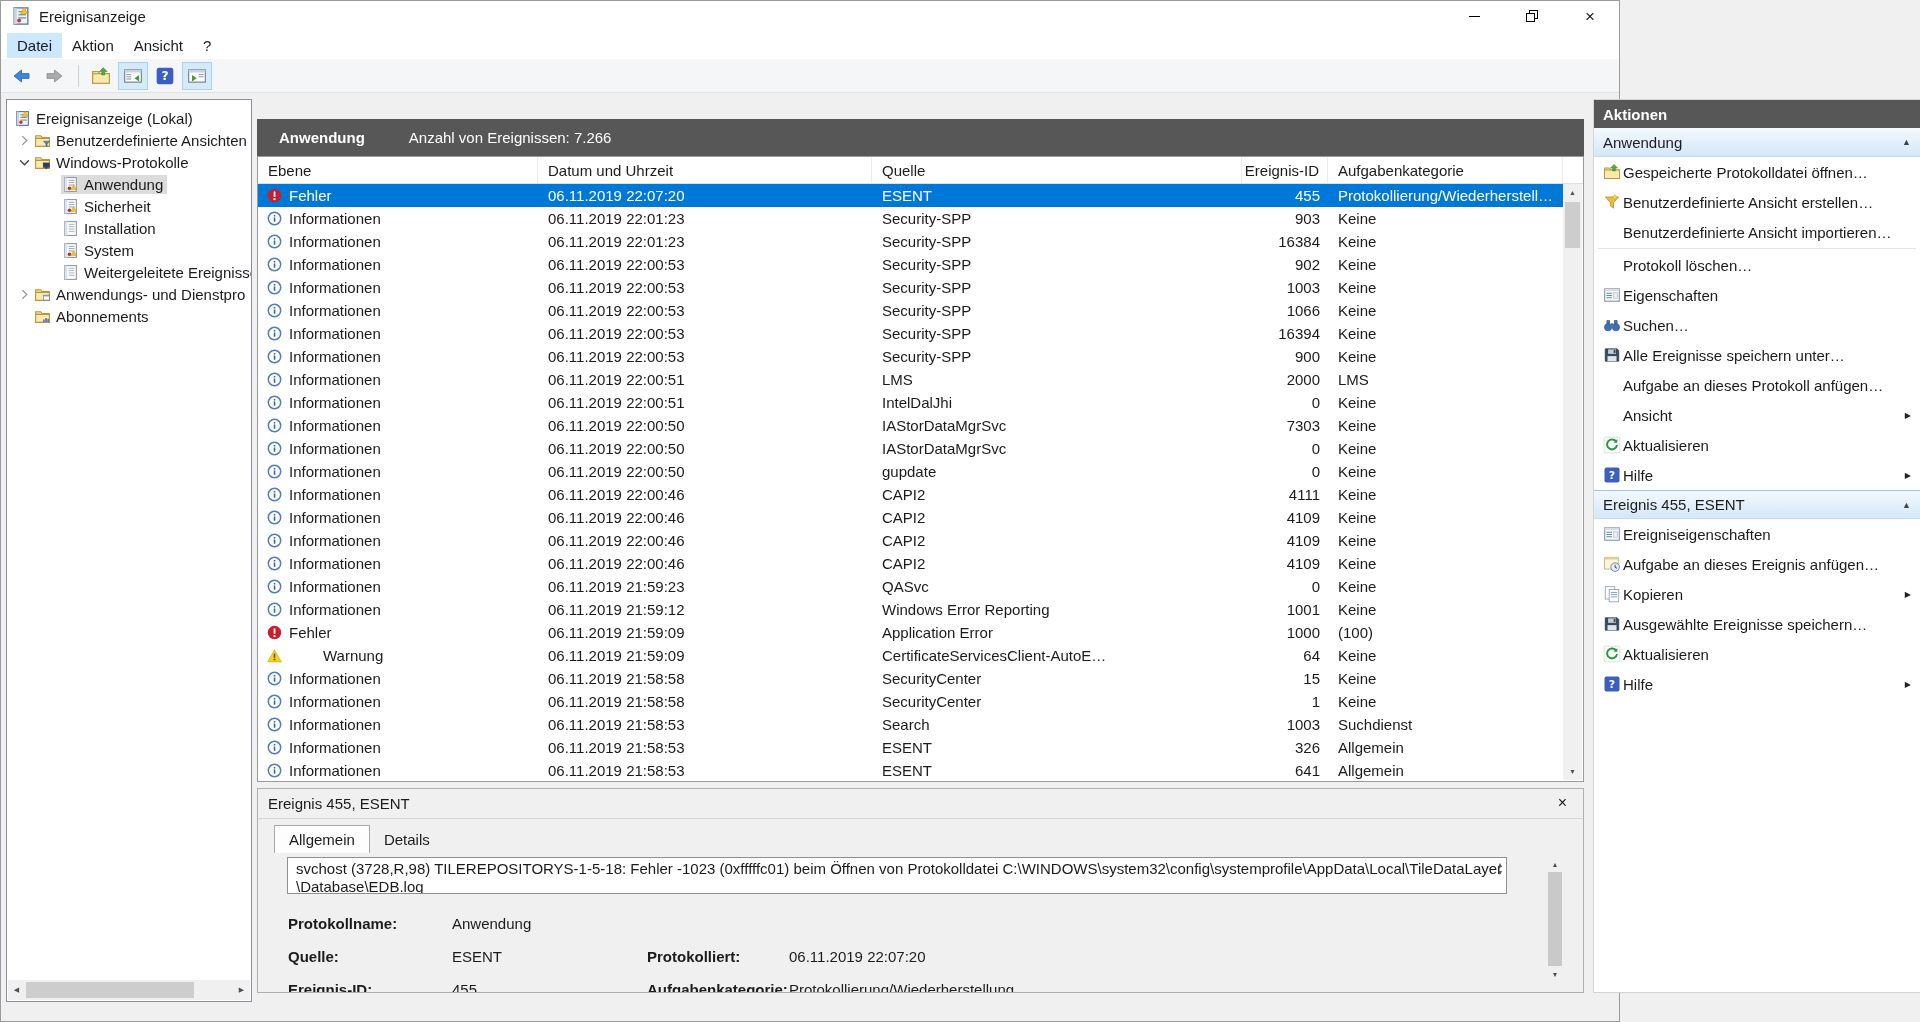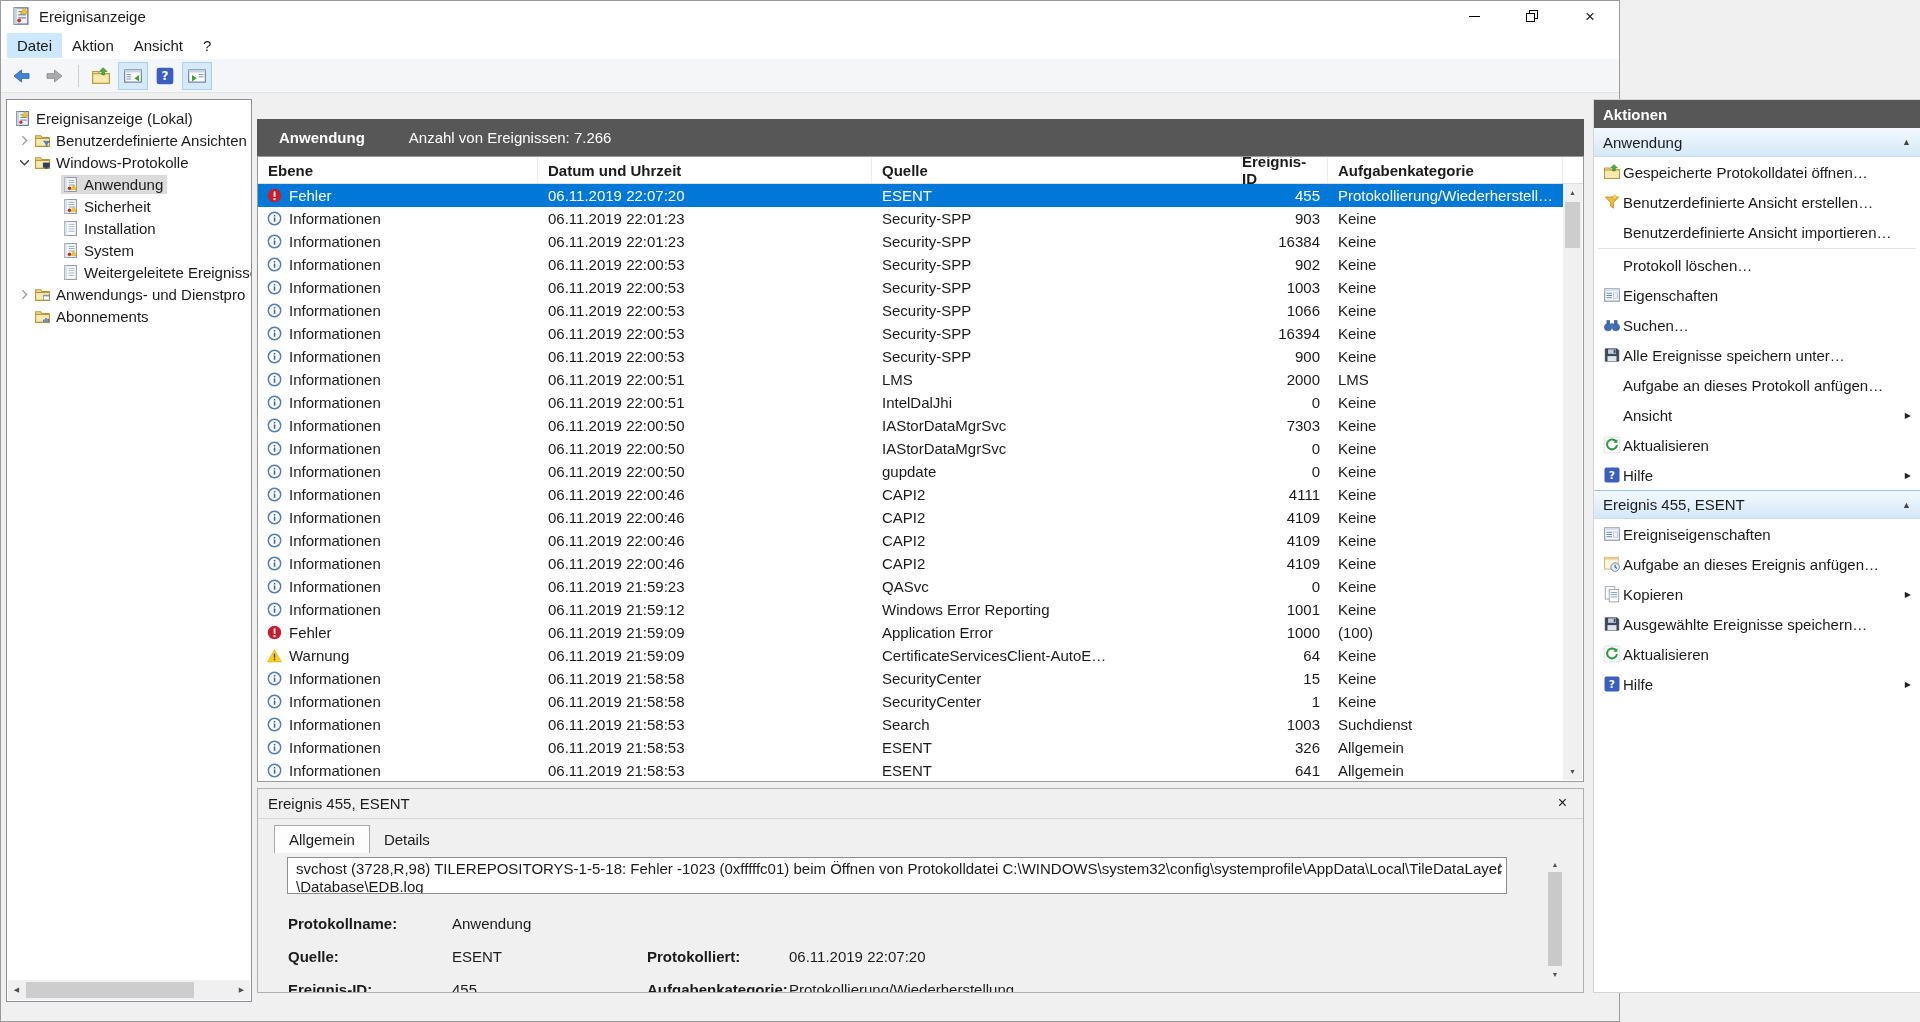"Ebene" .th { font-weight: bold -> none }
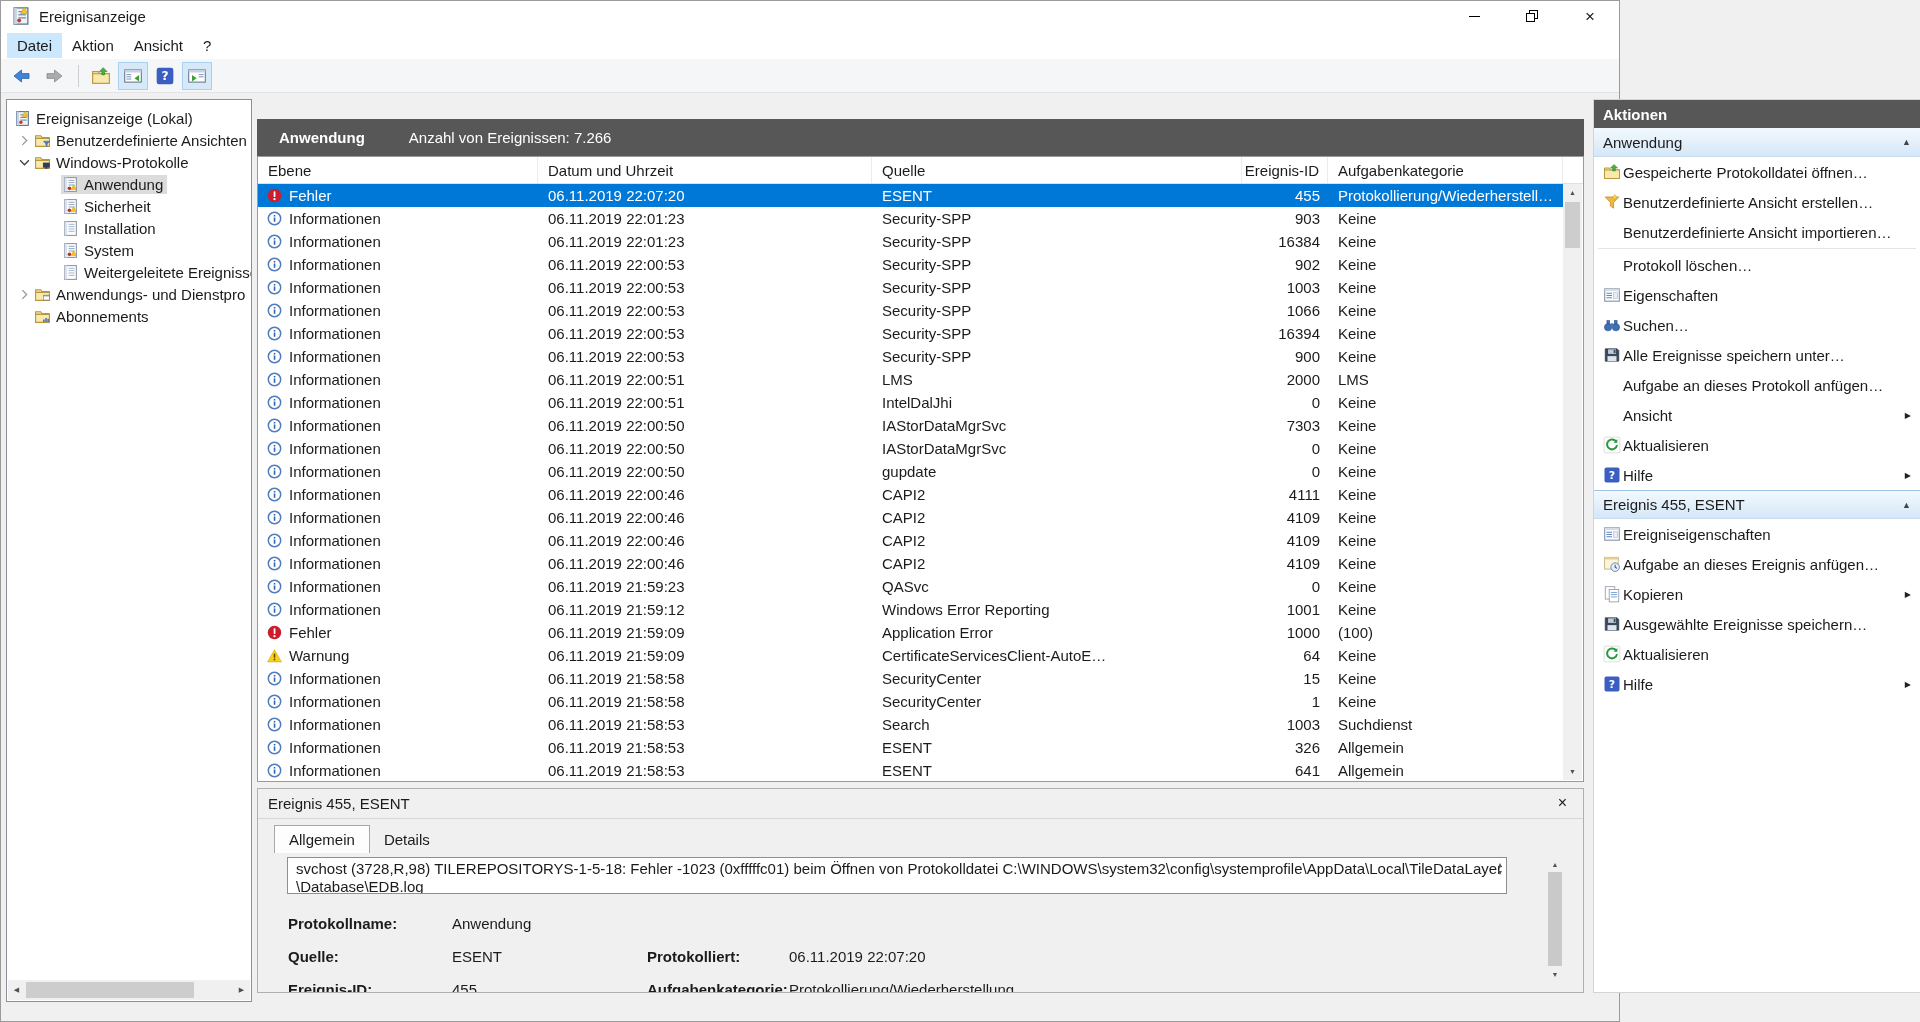"Warnung" div.td { gap: none -> 34px }
